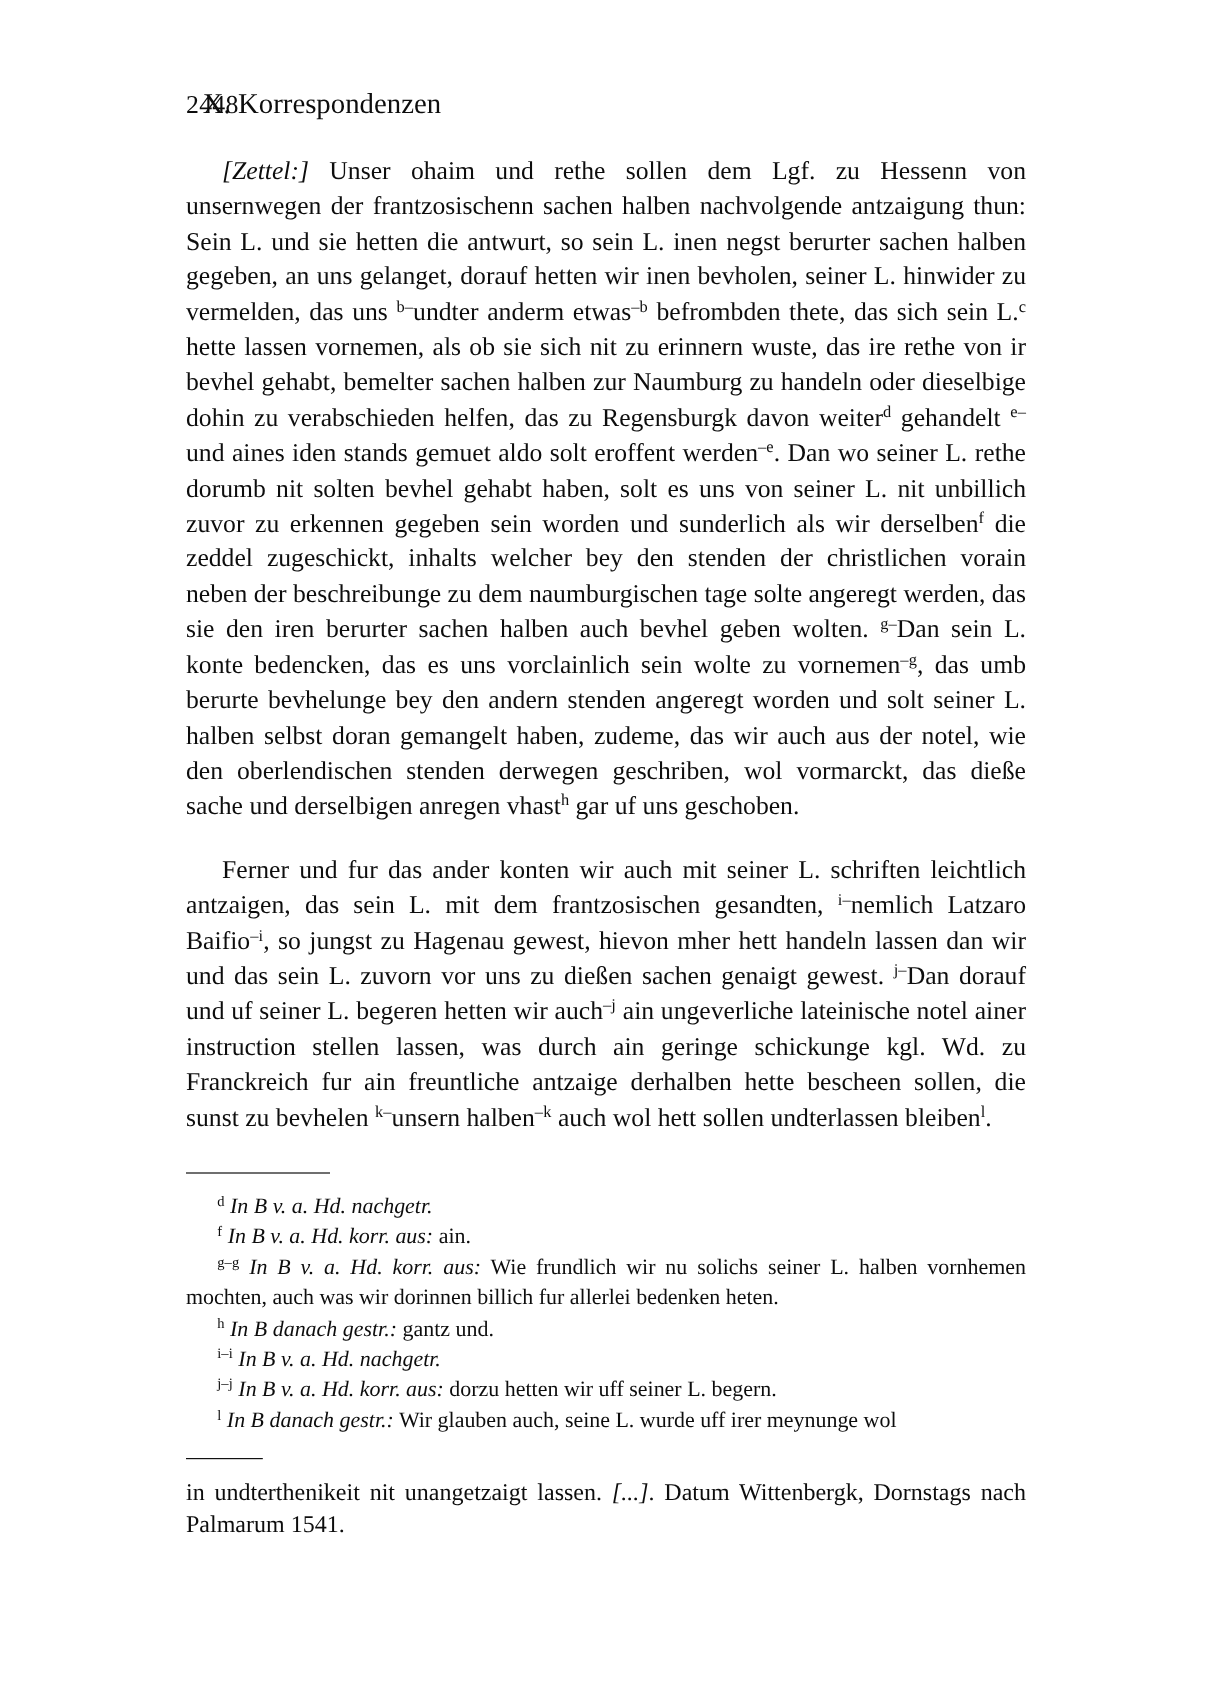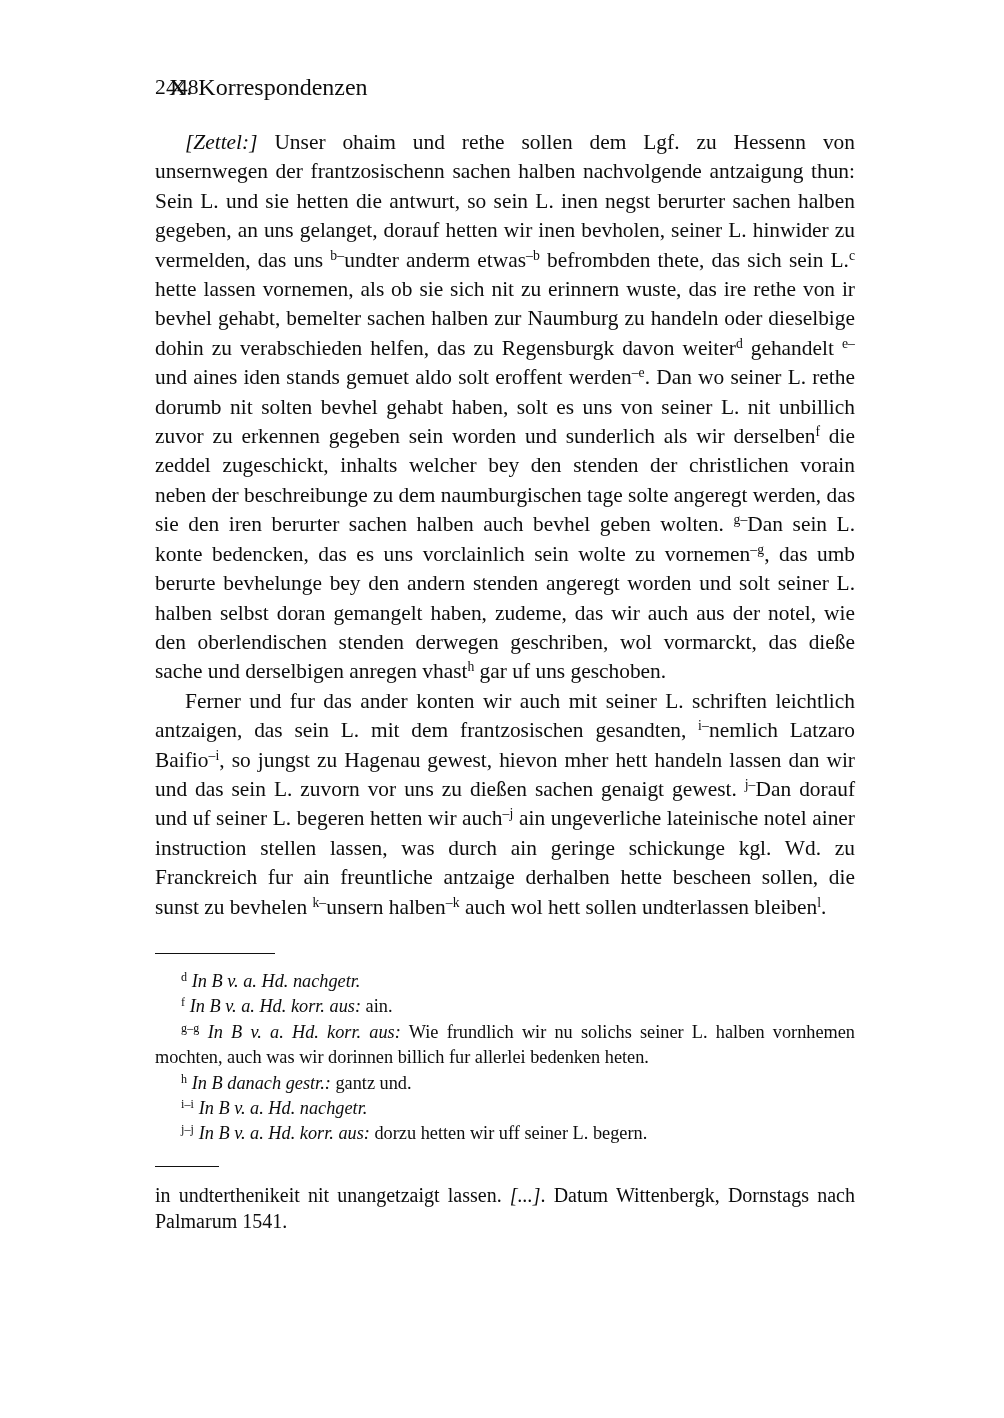"[Zettel:] Unser ohaim und rethe" .body-block p.cont { margin-top: none -> 24px }
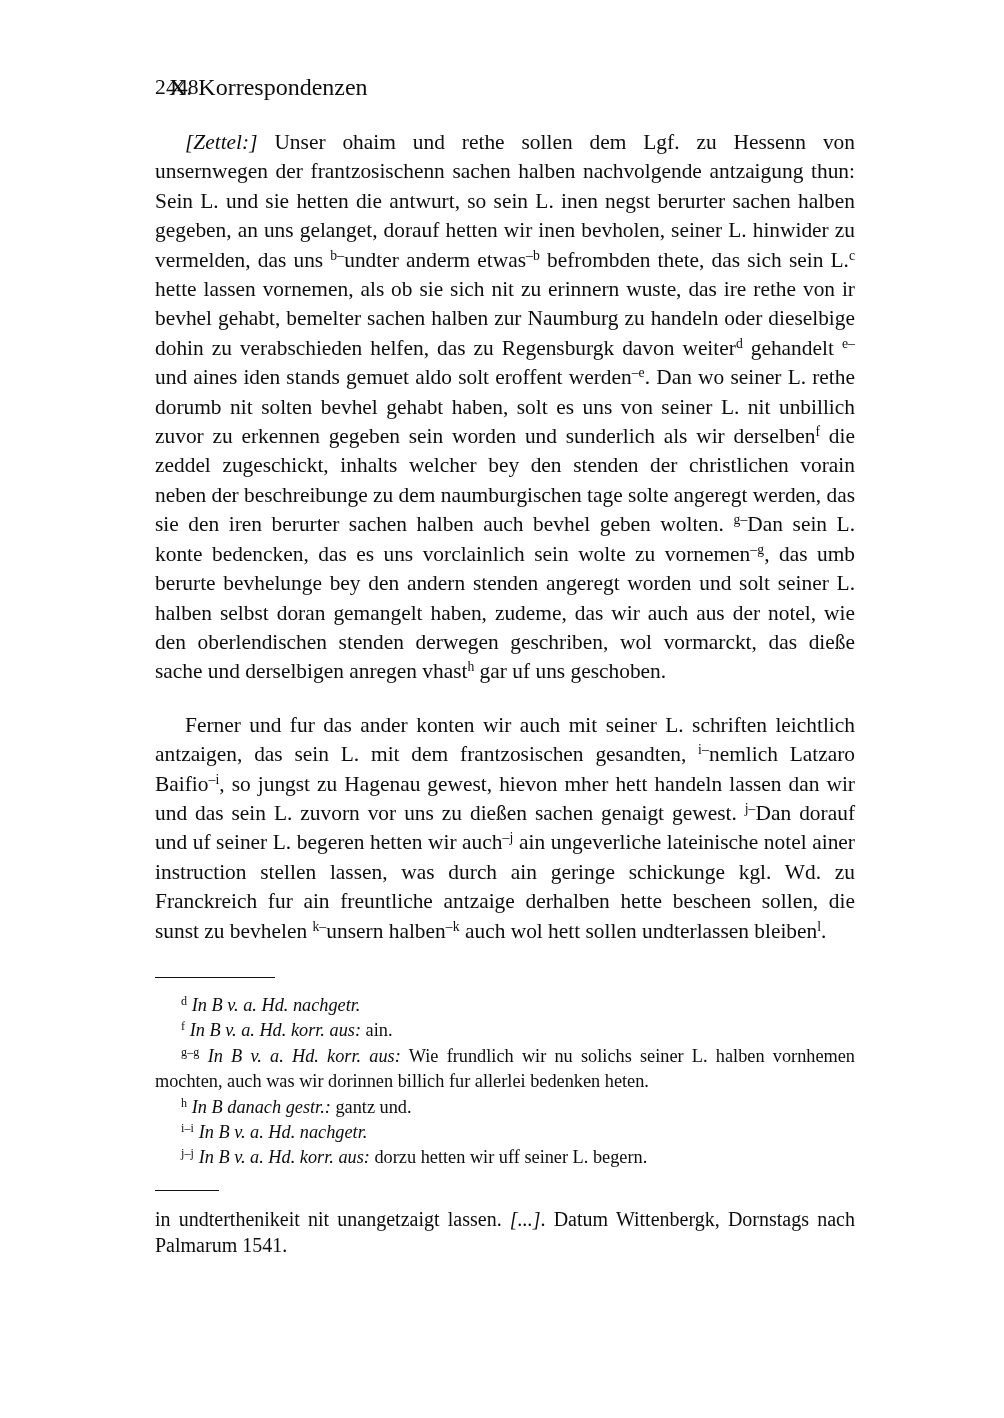"l In B danach gestr.:" p.fn { html: none -> <p><span>l</span> <span>In B danach gestr.:</span><span> Wir glauben auch, seine L. wurde uff irer meynunge wol</span></p> }
